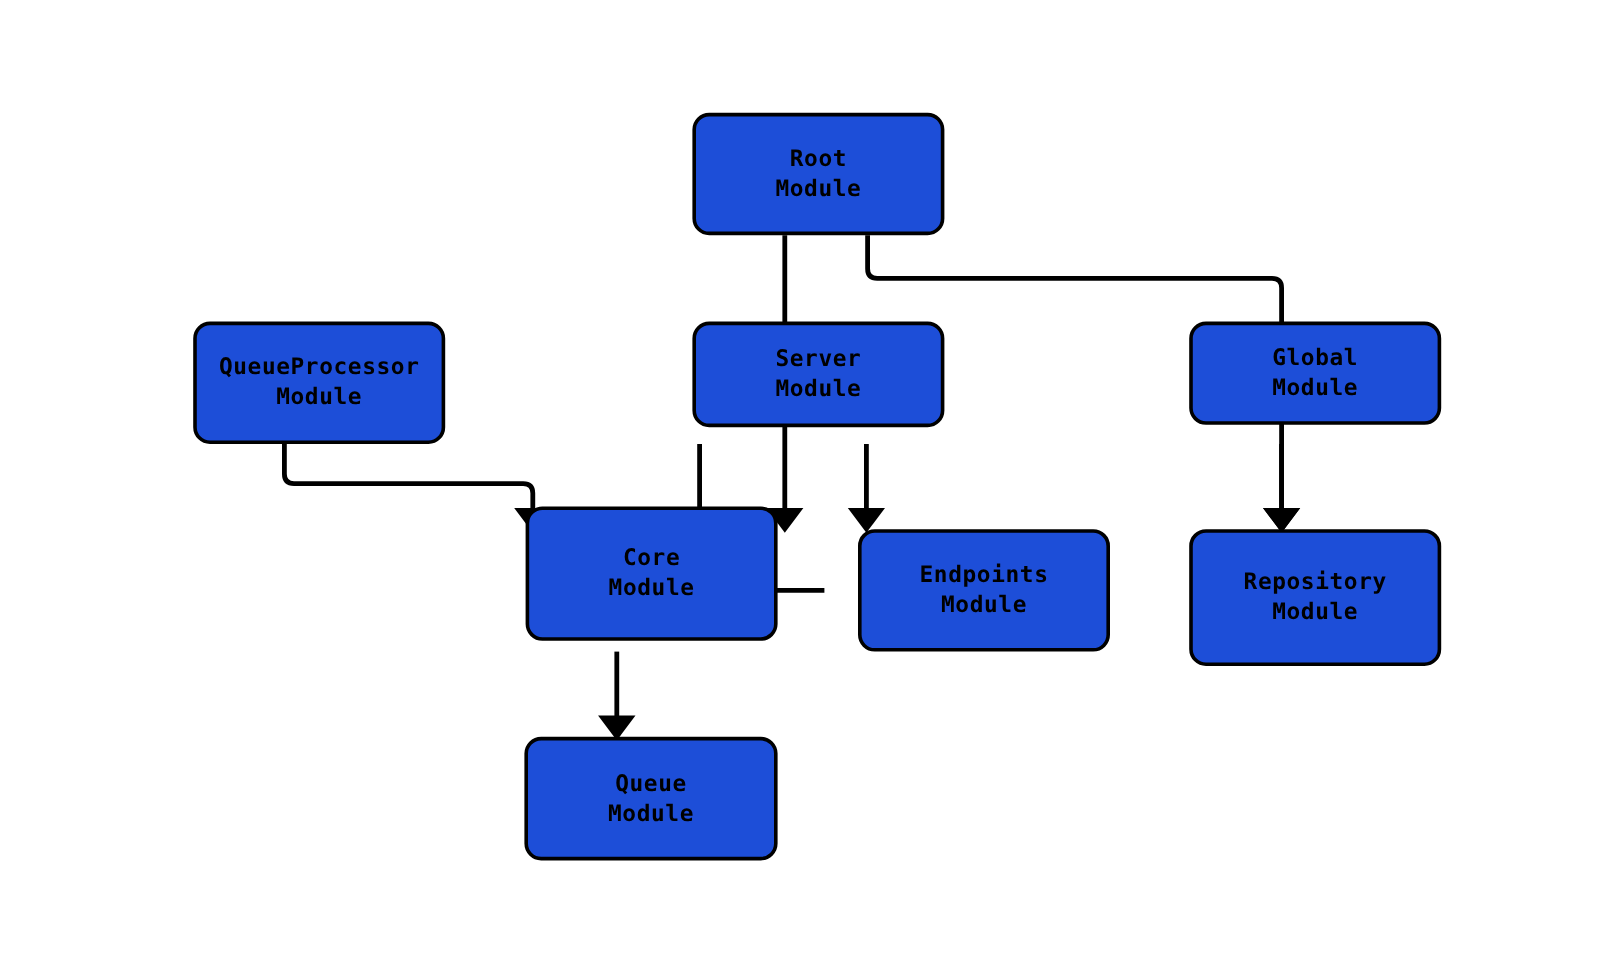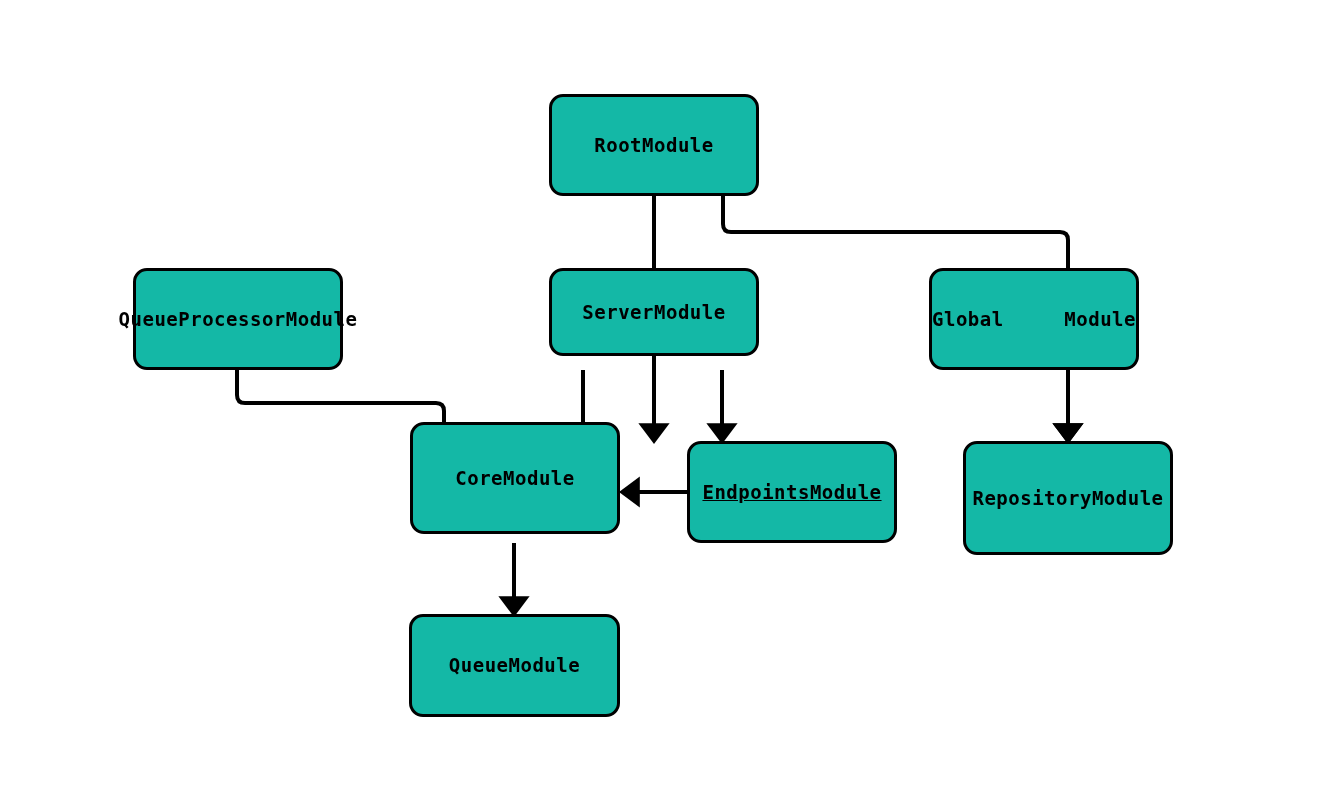"Root" .node { background: #14b8a6 -> #1d4ed8; flex-direction: row -> column; margin-left: none -> 28px }
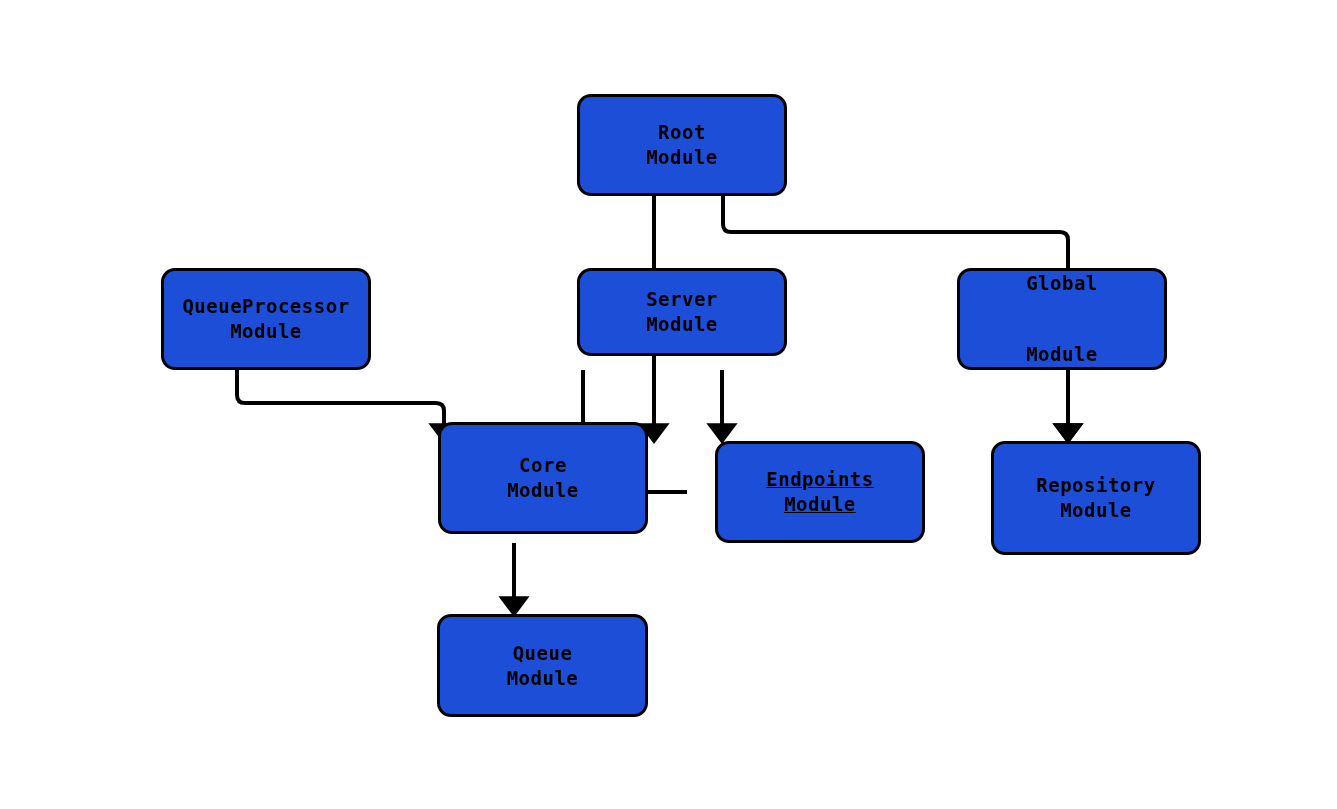"Global" div.node { height: 102px -> 86px; justify-content: space-between -> none; left: 929px -> 963px }
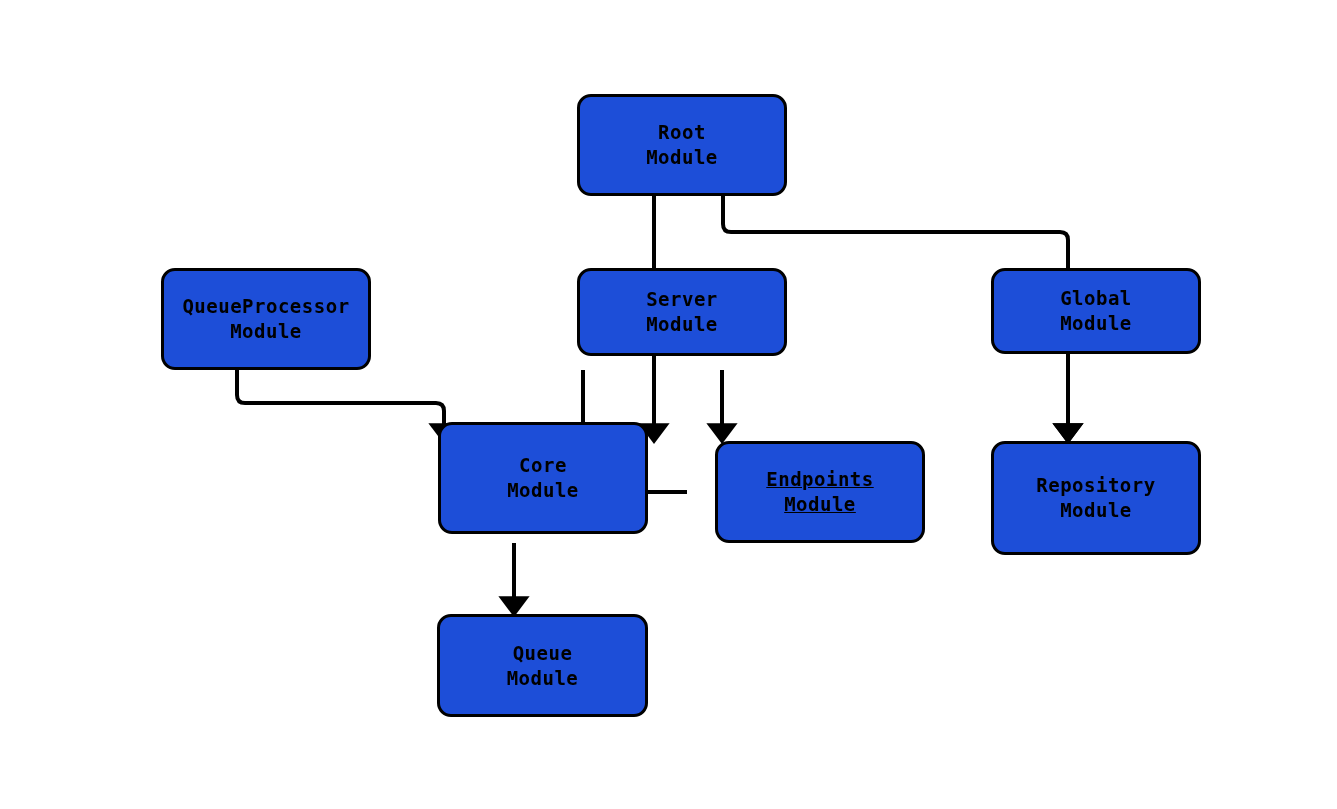"Endpoints" div.node { text-decoration: underline -> none }
